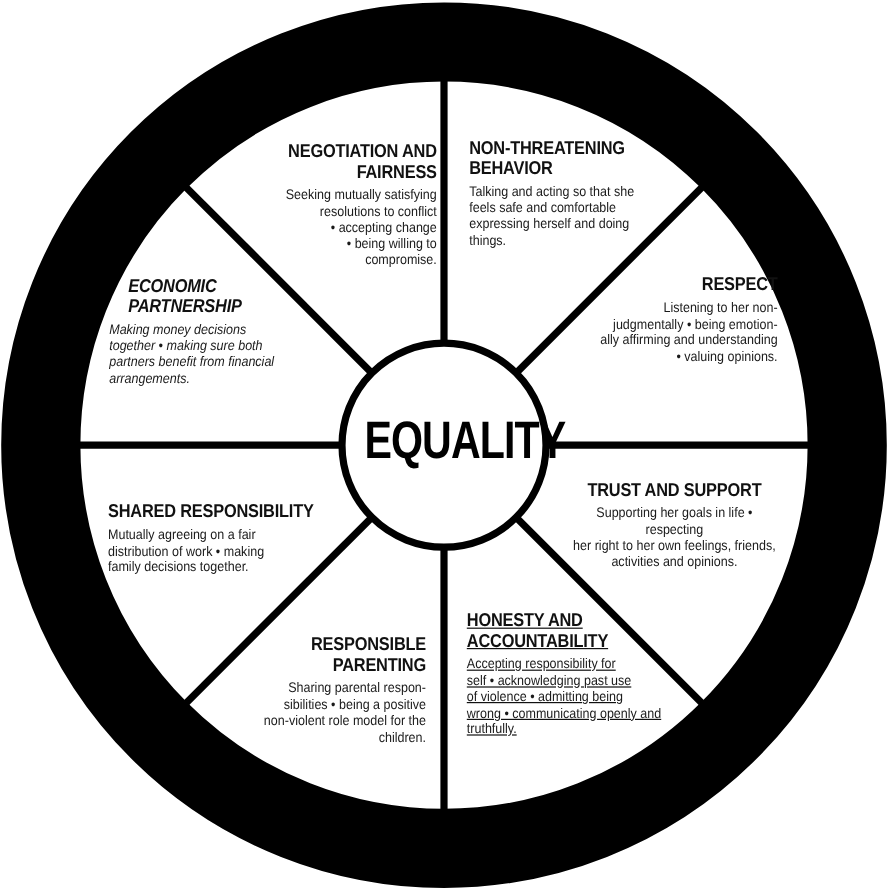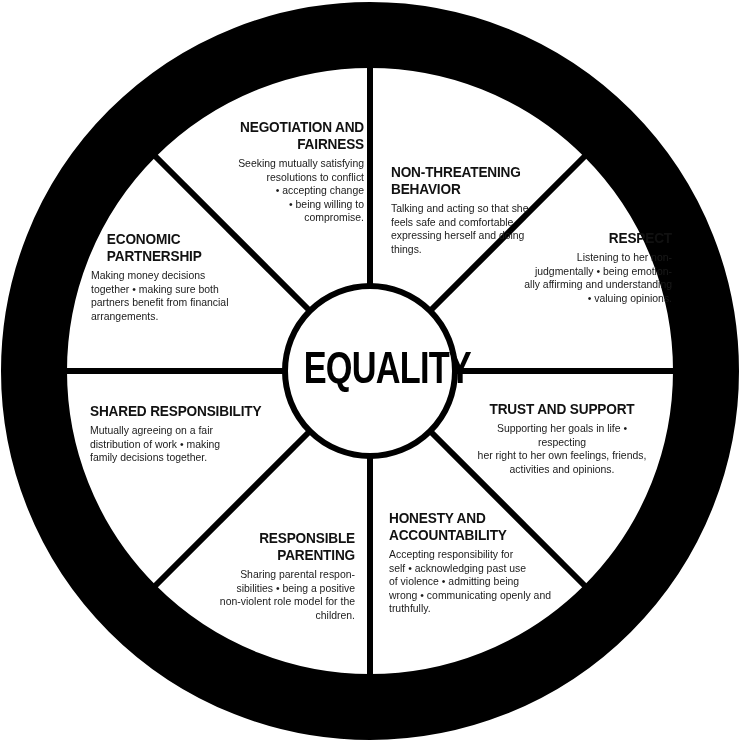"NON-THREATENING" div.segment { margin-top: 48px -> none }
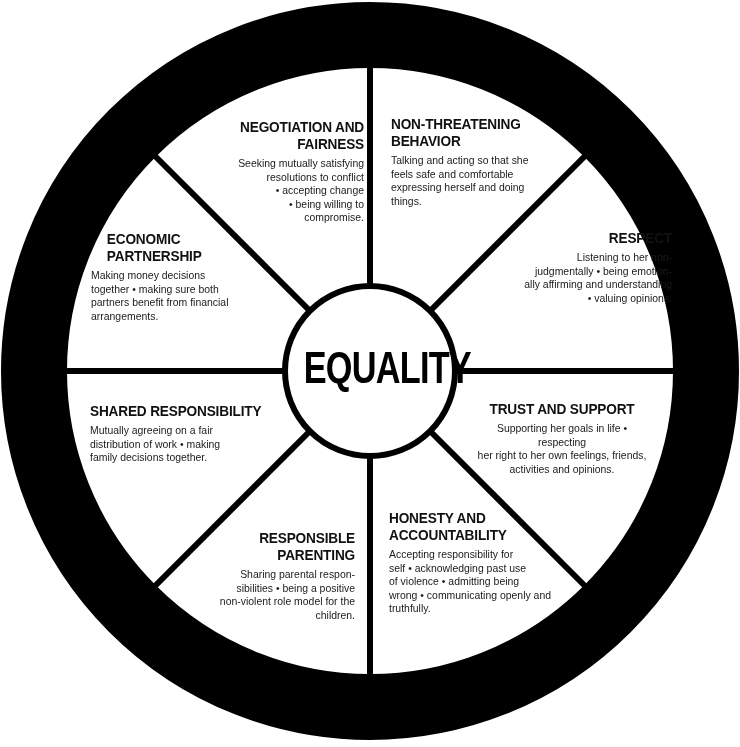"ECONOMIC" div.segment { font-style: none -> italic }
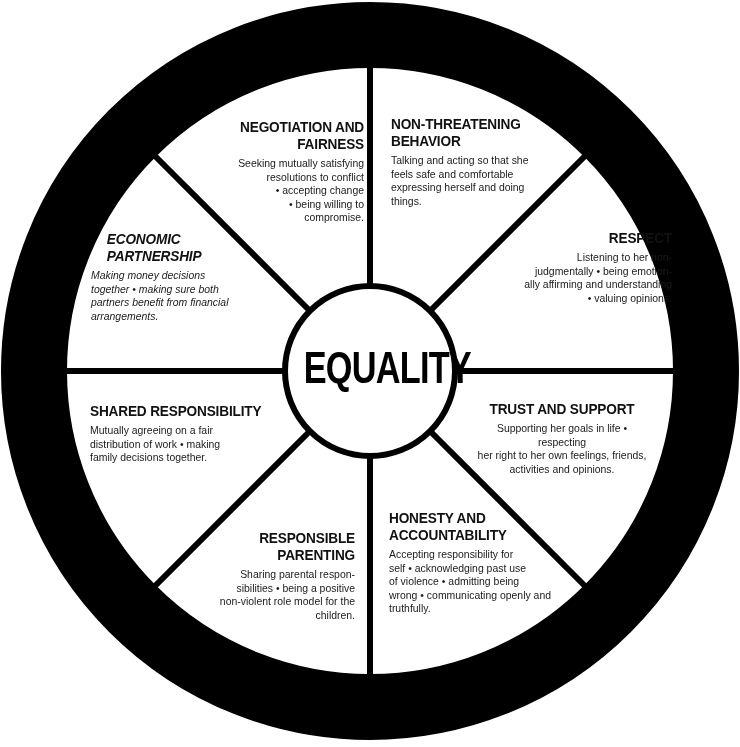"RESPECT" div.segment { left: 494px -> 470px }
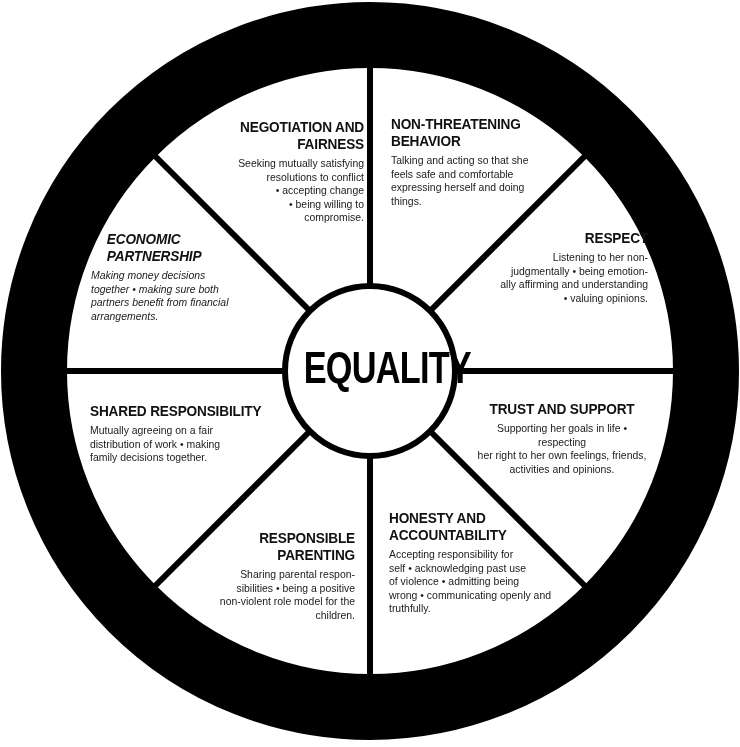"SHARED RESPONSIBILITY" div.segment { top: 402px -> 418px }
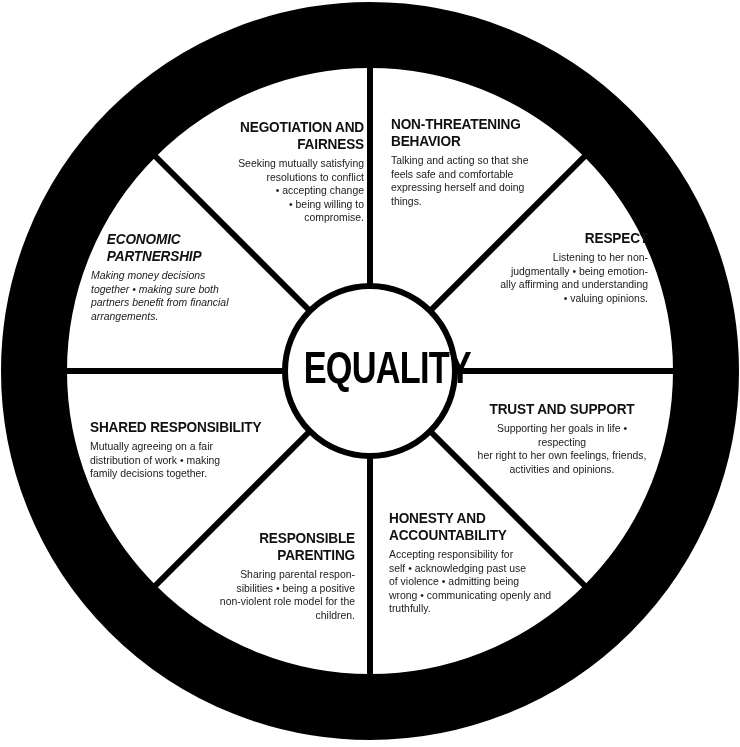"HONESTY AND" div.segment { text-decoration: none -> underline }
